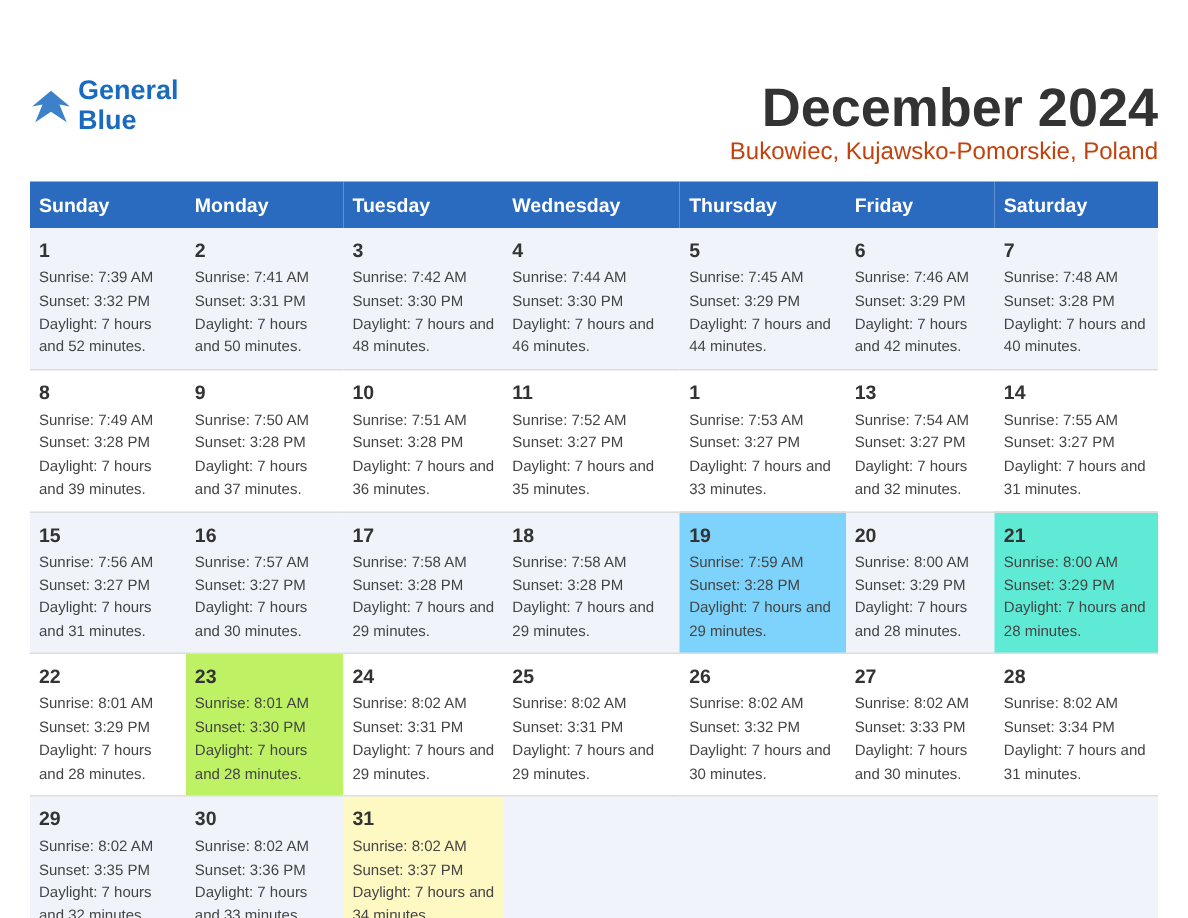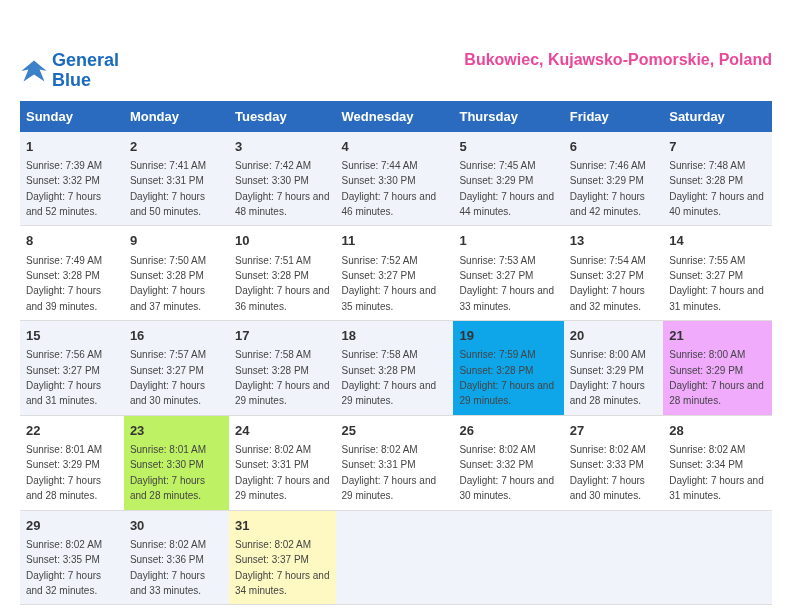"December 2024" div.main-title { html: none -> <div>December 2024</div> }
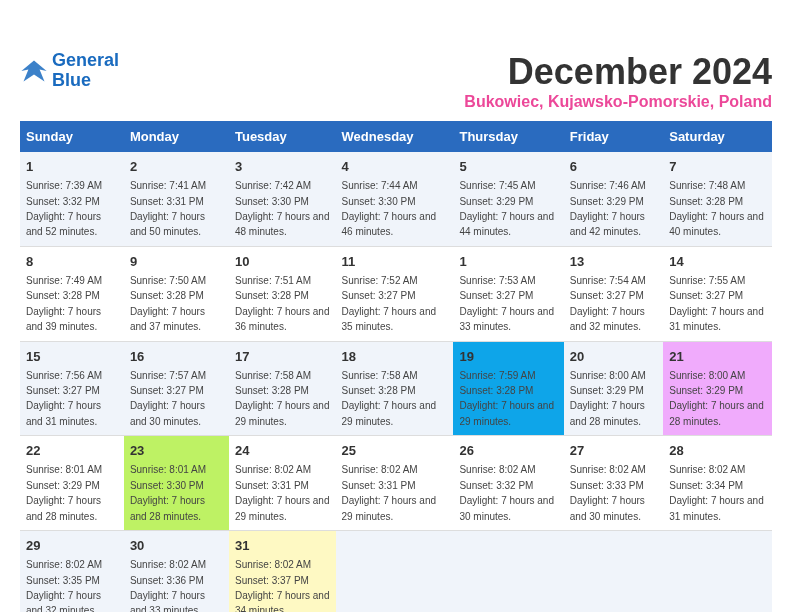"Bukowiec, Kujawsko-Pomorskie, Poland" .subtitle { color: #ec4899 -> #c2410c; font-weight: bold -> none }
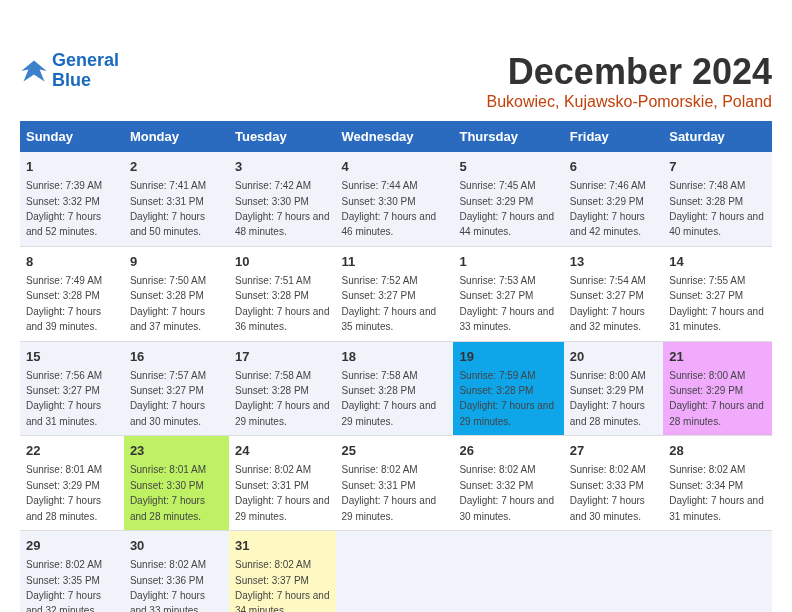"19" td { background-color: #0ea5e9 -> #7dd3fc }
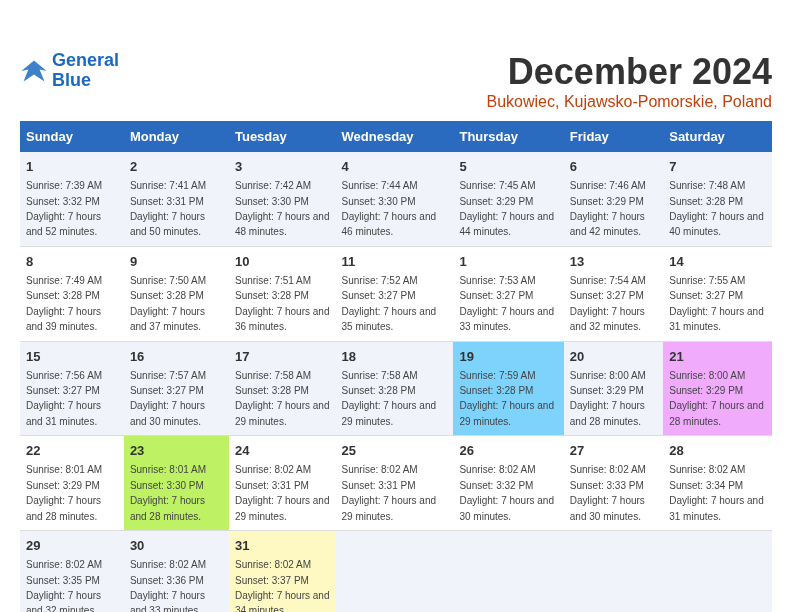"21" td { background-color: #f0abfc -> #5eead4 }
